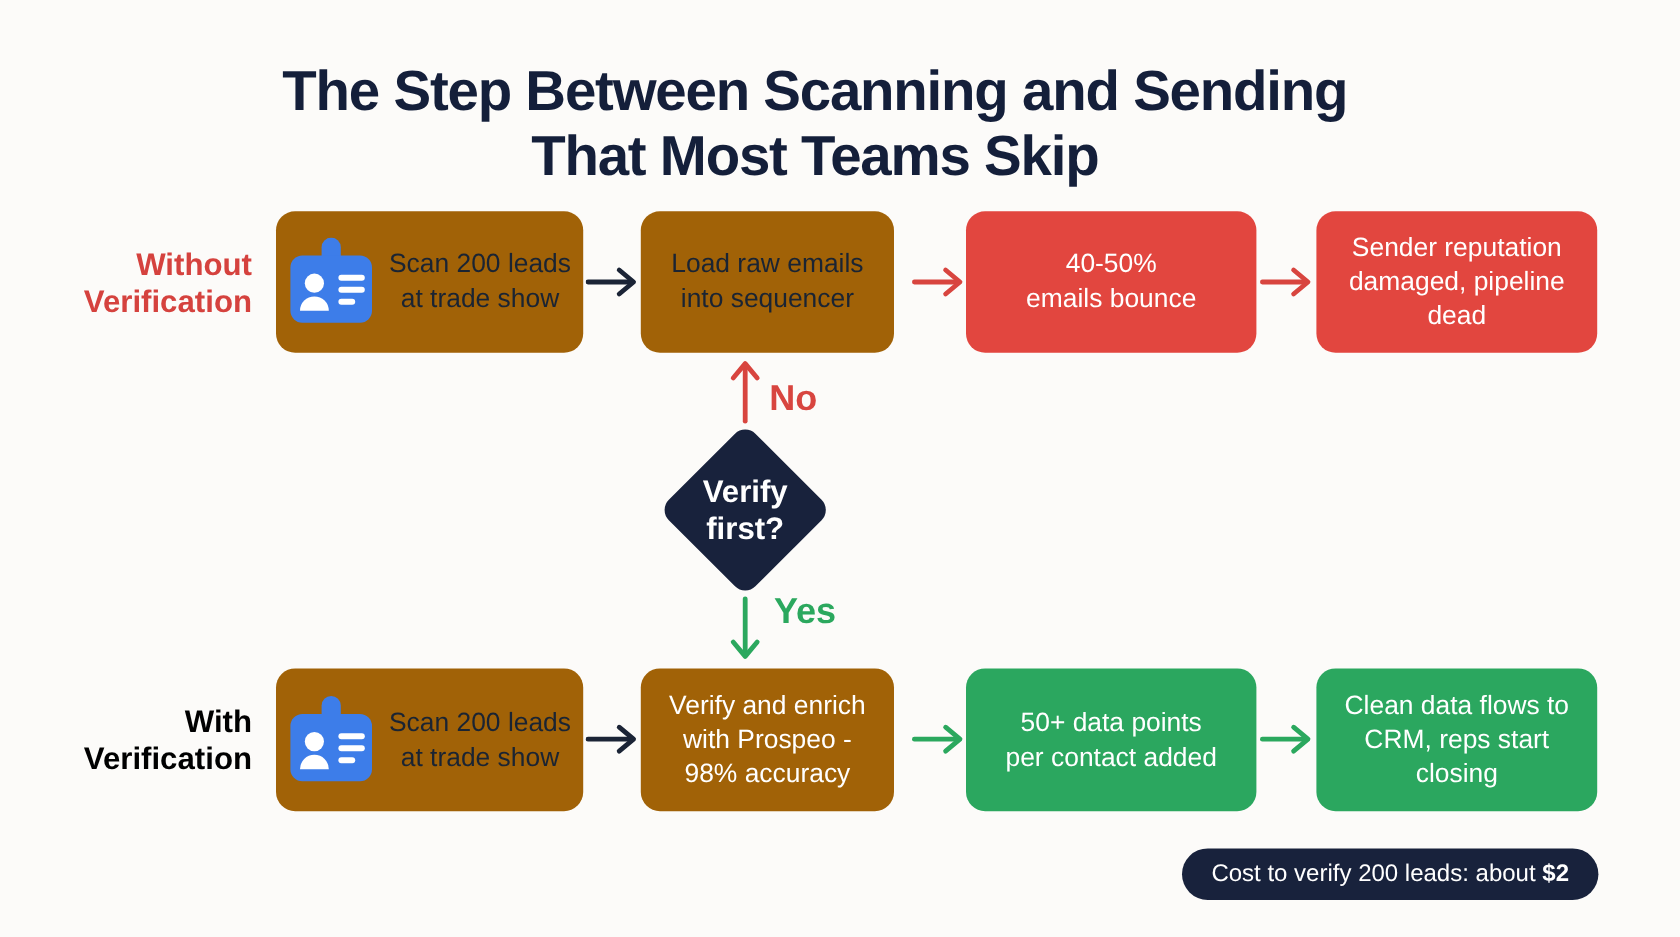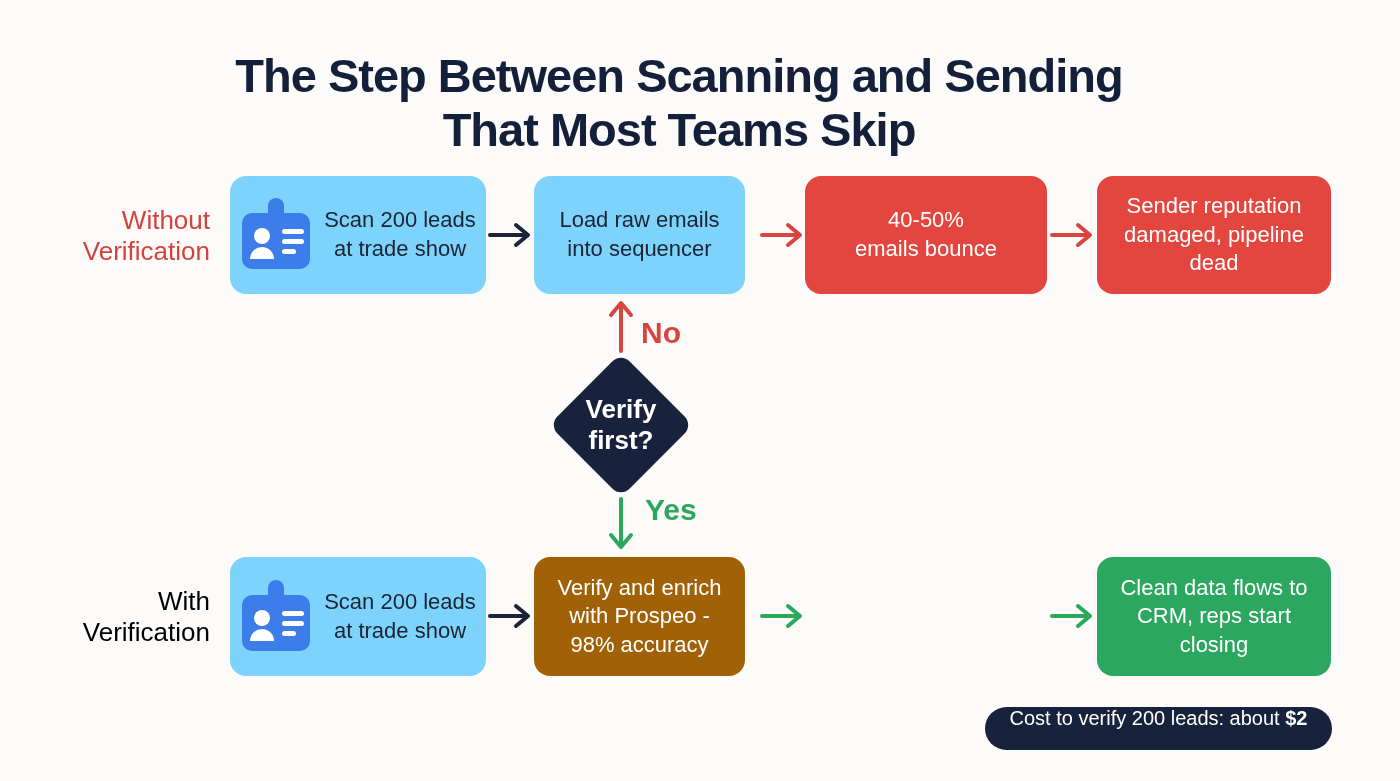"Without" .row-label { font-weight: 400 -> 700 }
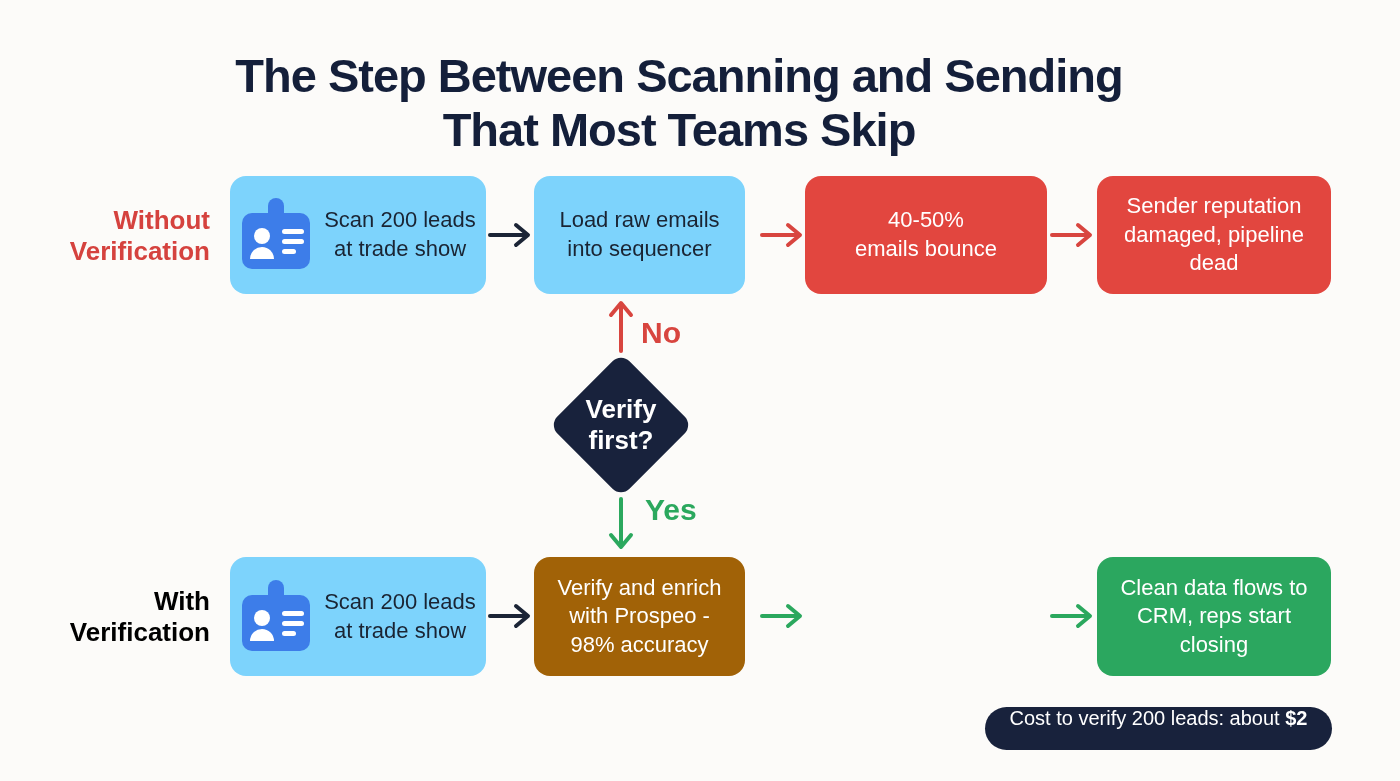"Scan 200 leads" .box.light { background: #7dd3fc -> #a16207 }
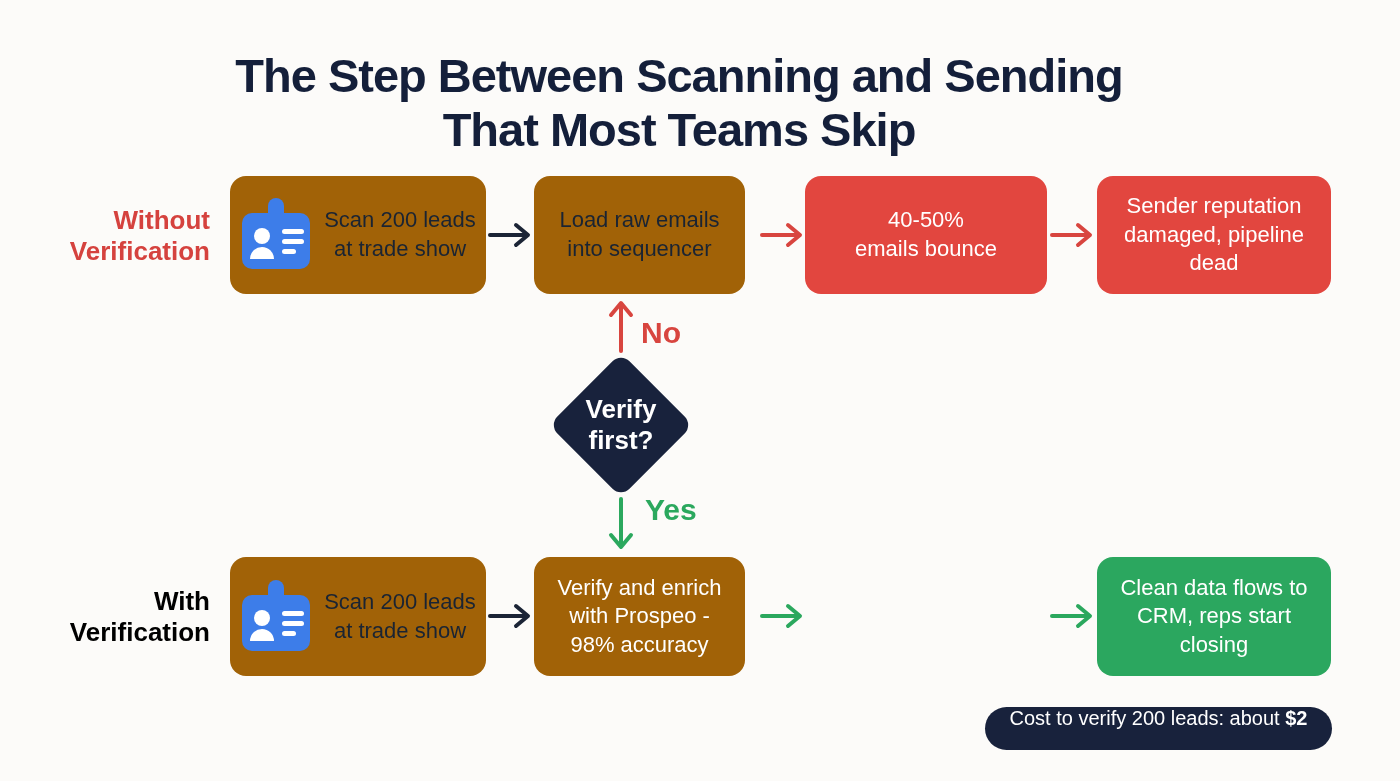"50+ data points" div.box { html: none -> <div> <div>50+ data points per contact added</div> </div> }
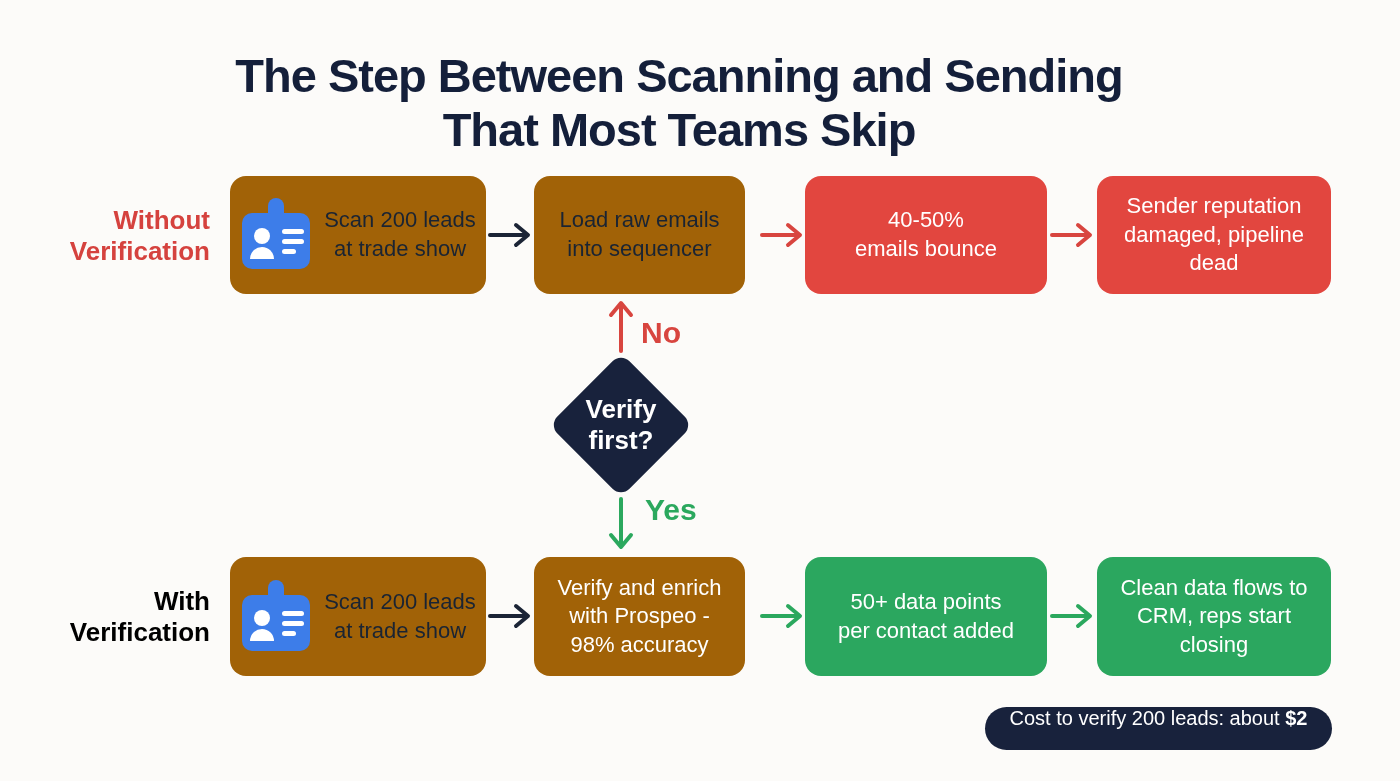"Cost to verify 200 leads:" .cost-pill { align-items: flex-start -> center }
